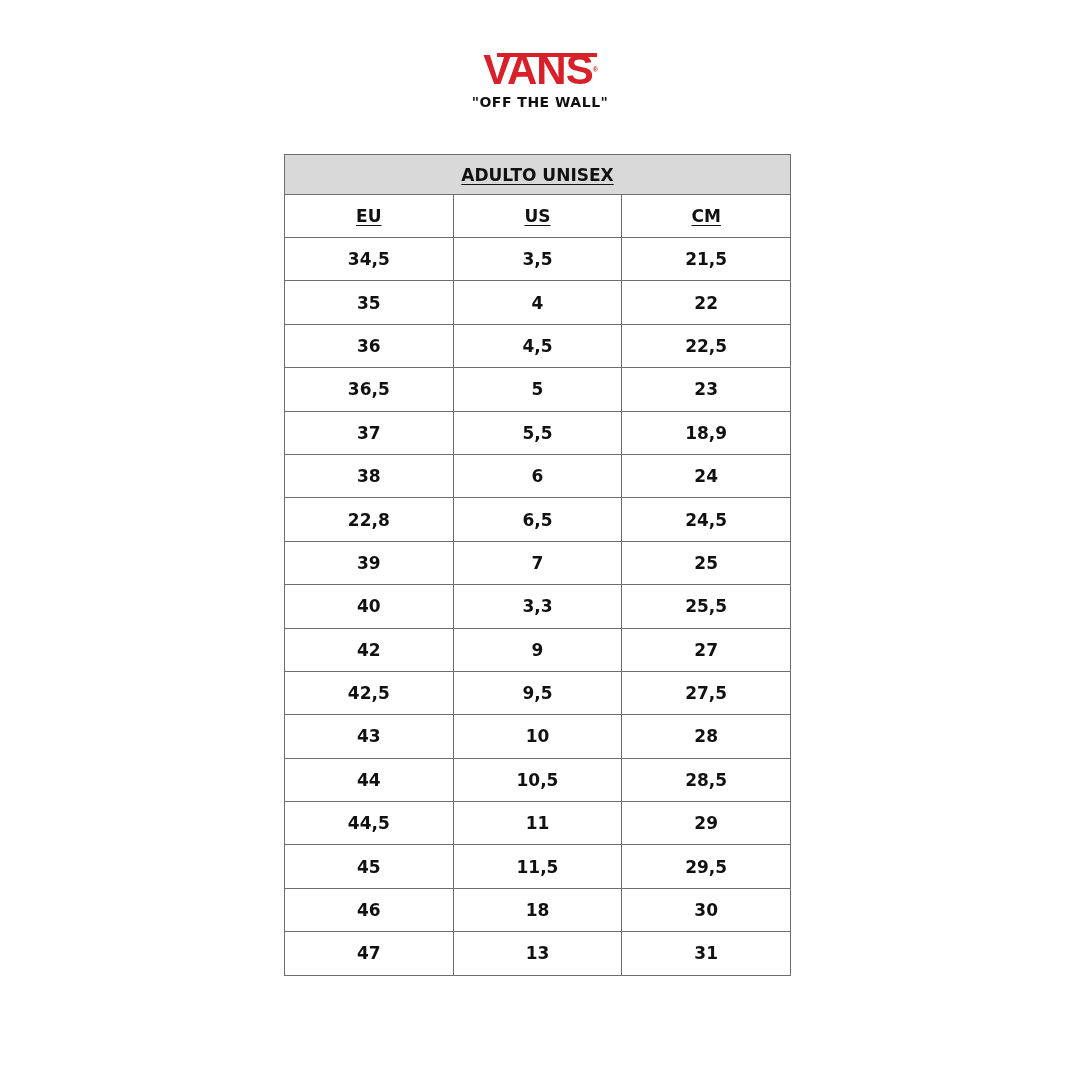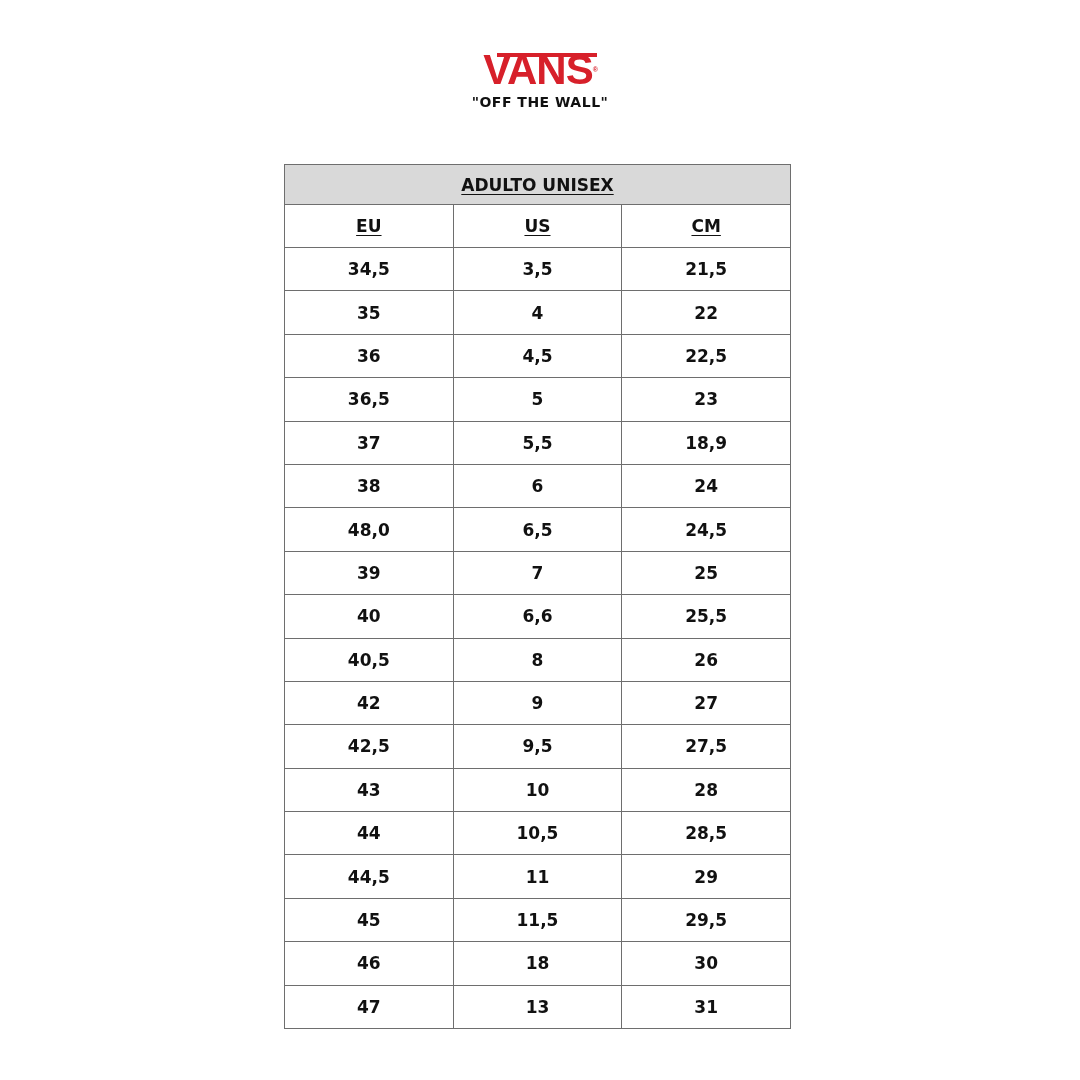"ADULTO UNISEX" table.size { top: 164px -> 154px }
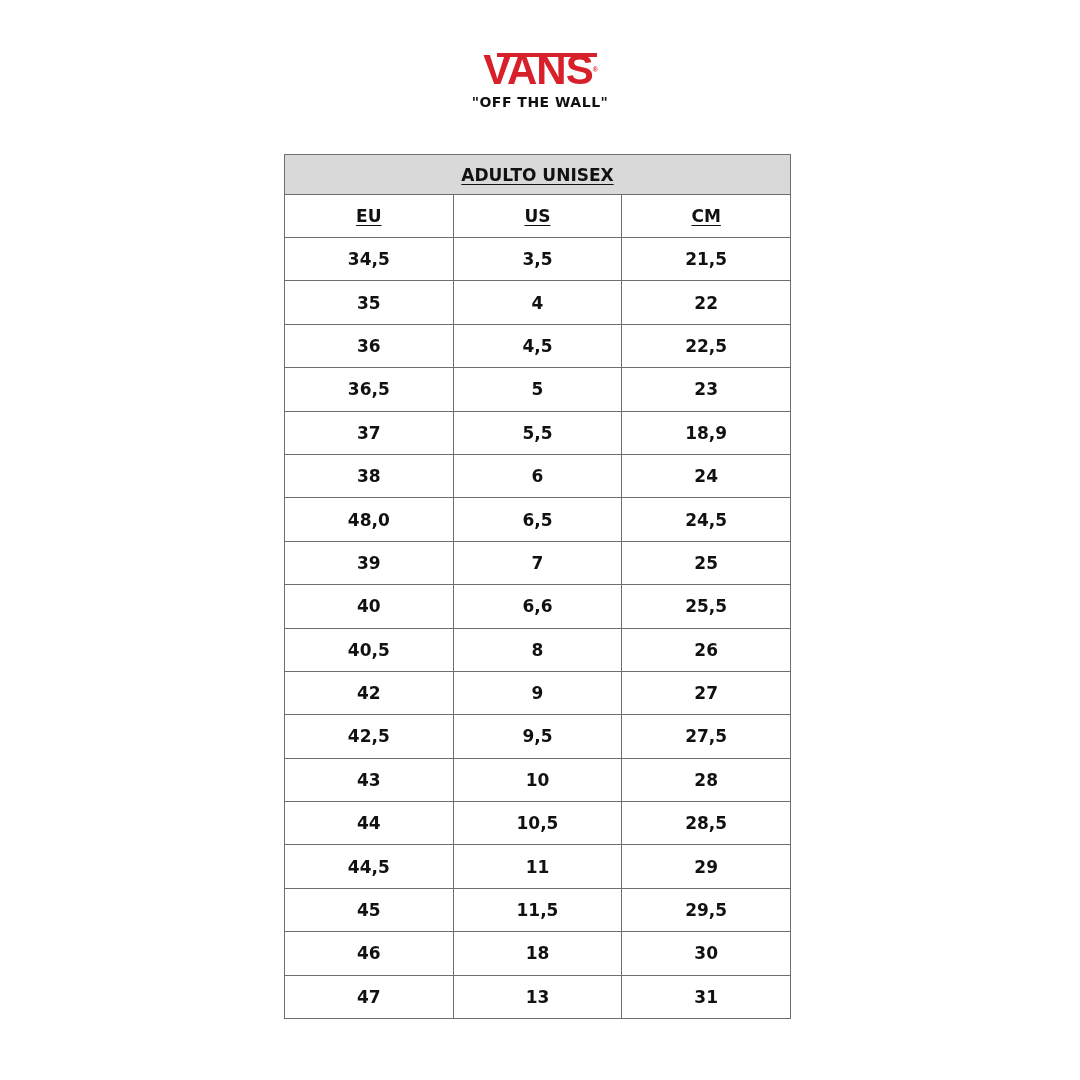"48,0" td { text: 48,0 -> 22,8 }
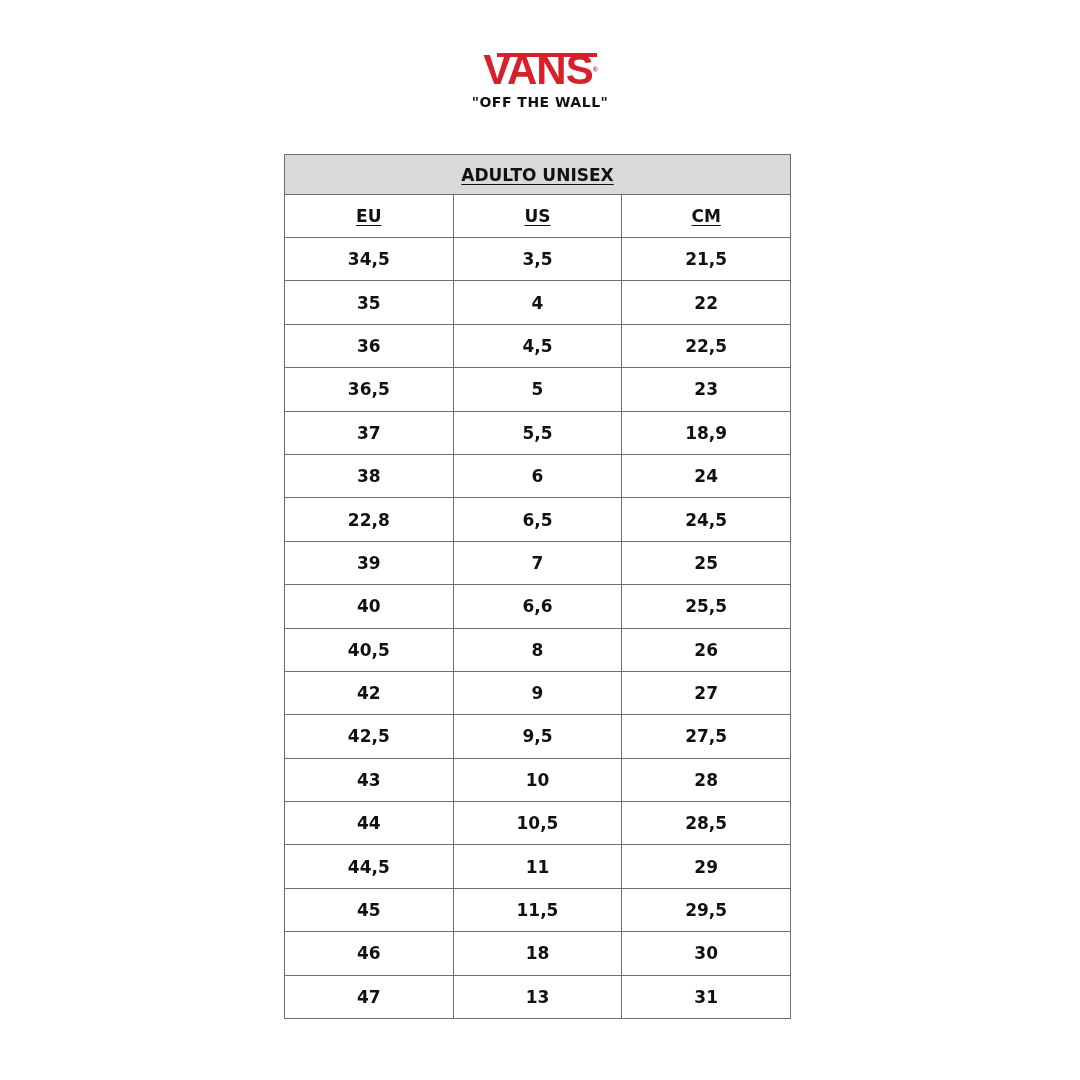"6,6" td { text: 6,6 -> 3,3 }
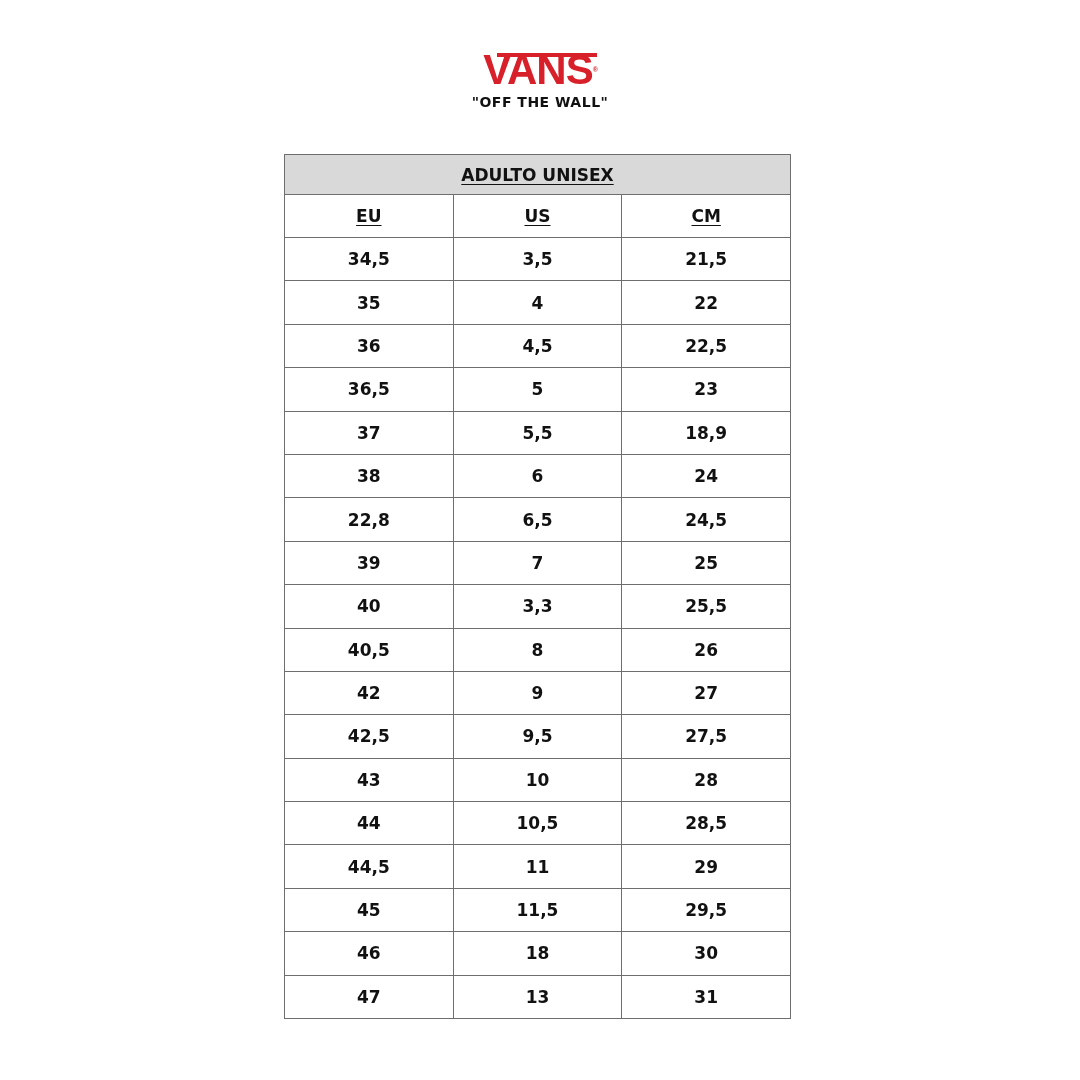"40,5" tr { html: <tr> <td>40,5</td> <td>8</td> <td>26</td> </tr> -> none }
